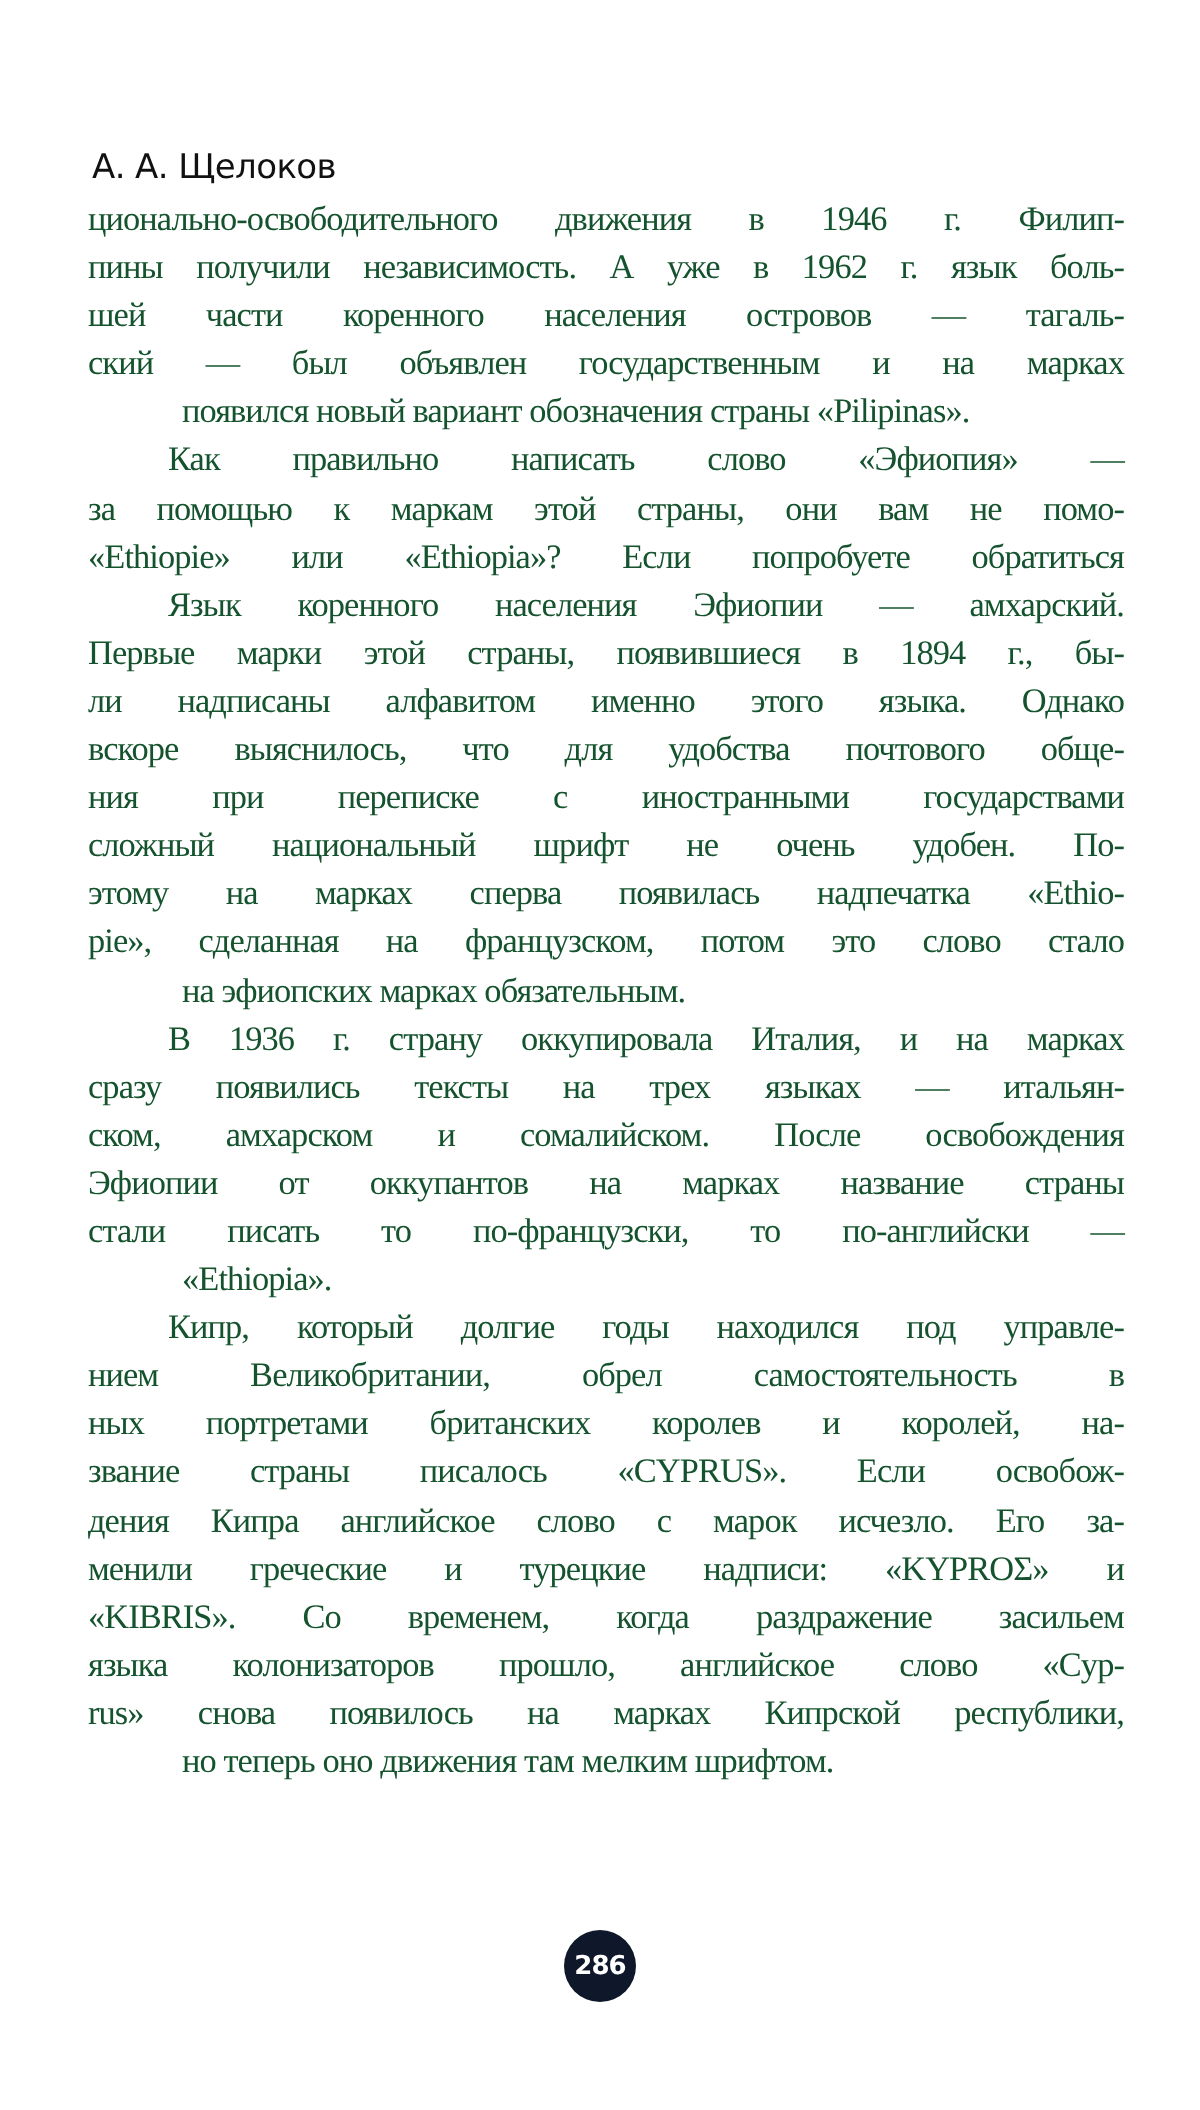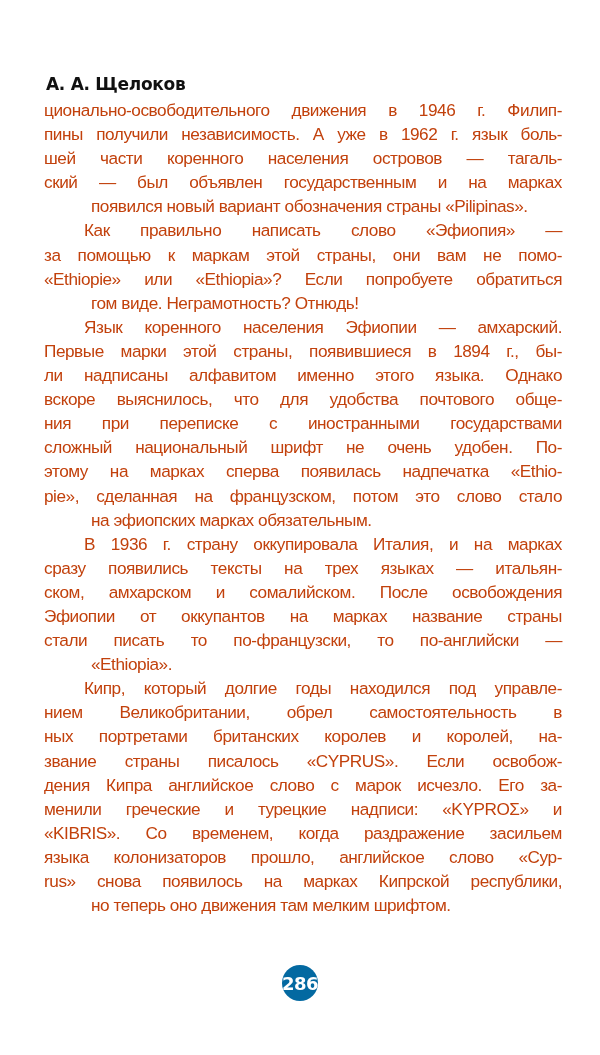"А. А. Щелоков" .running-head { font-weight: bold -> normal }
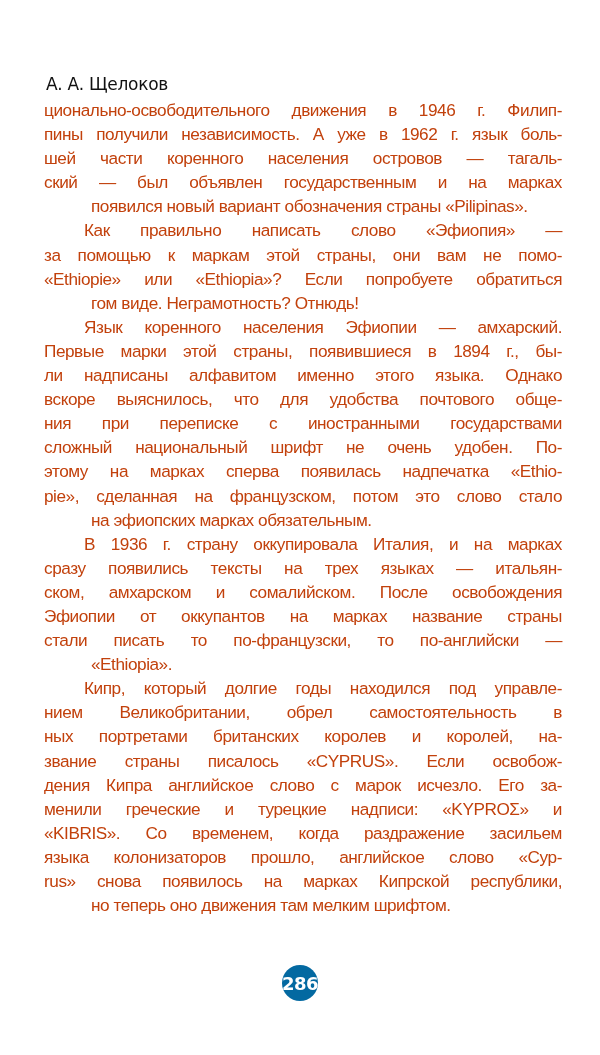"ционально-освободительного движения в" .text { color: #c2410c -> #14532d; font-family: Liberation Sans, sans-serif -> Liberation Serif, serif }
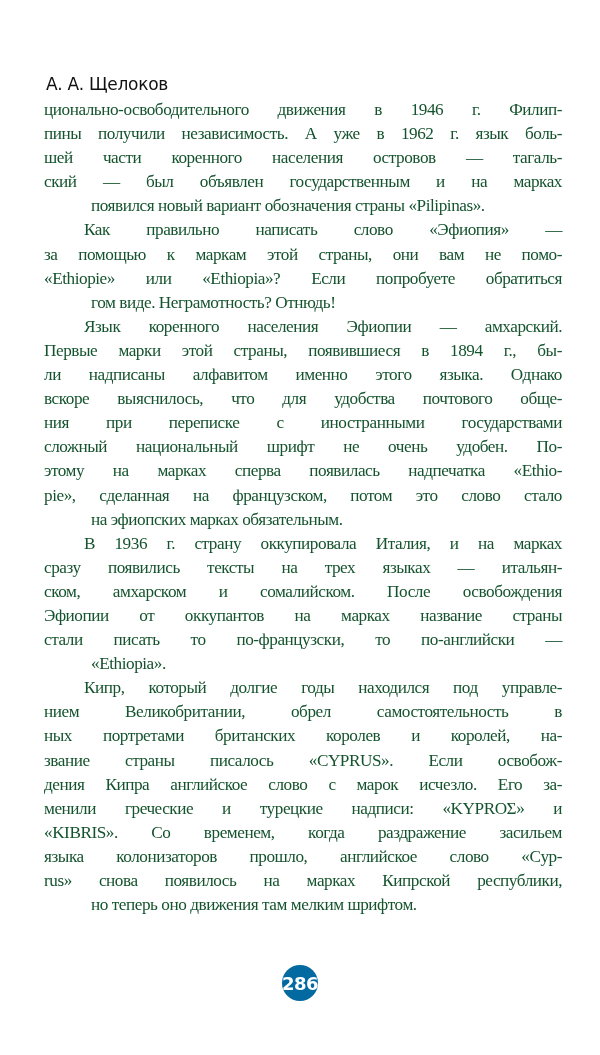"гом виде. Неграмотность? Отнюдь!" span.line { html: <span>гом виде. Неграмотность? Отнюдь!</span> -> none }
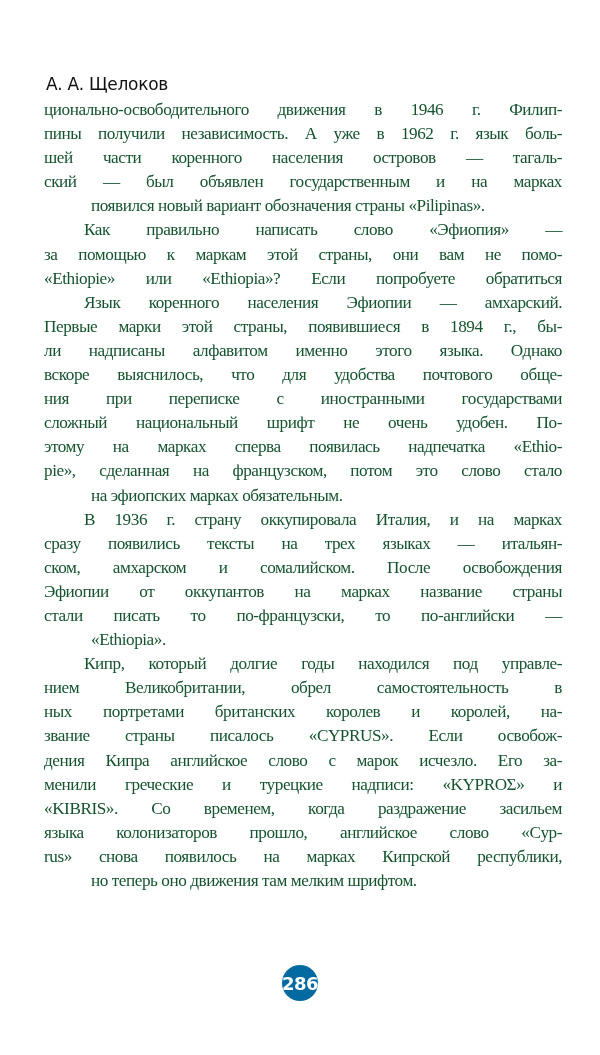"286" .page-number { background: #0369a1 -> #0f172a; font-size: 18px -> 13px }
